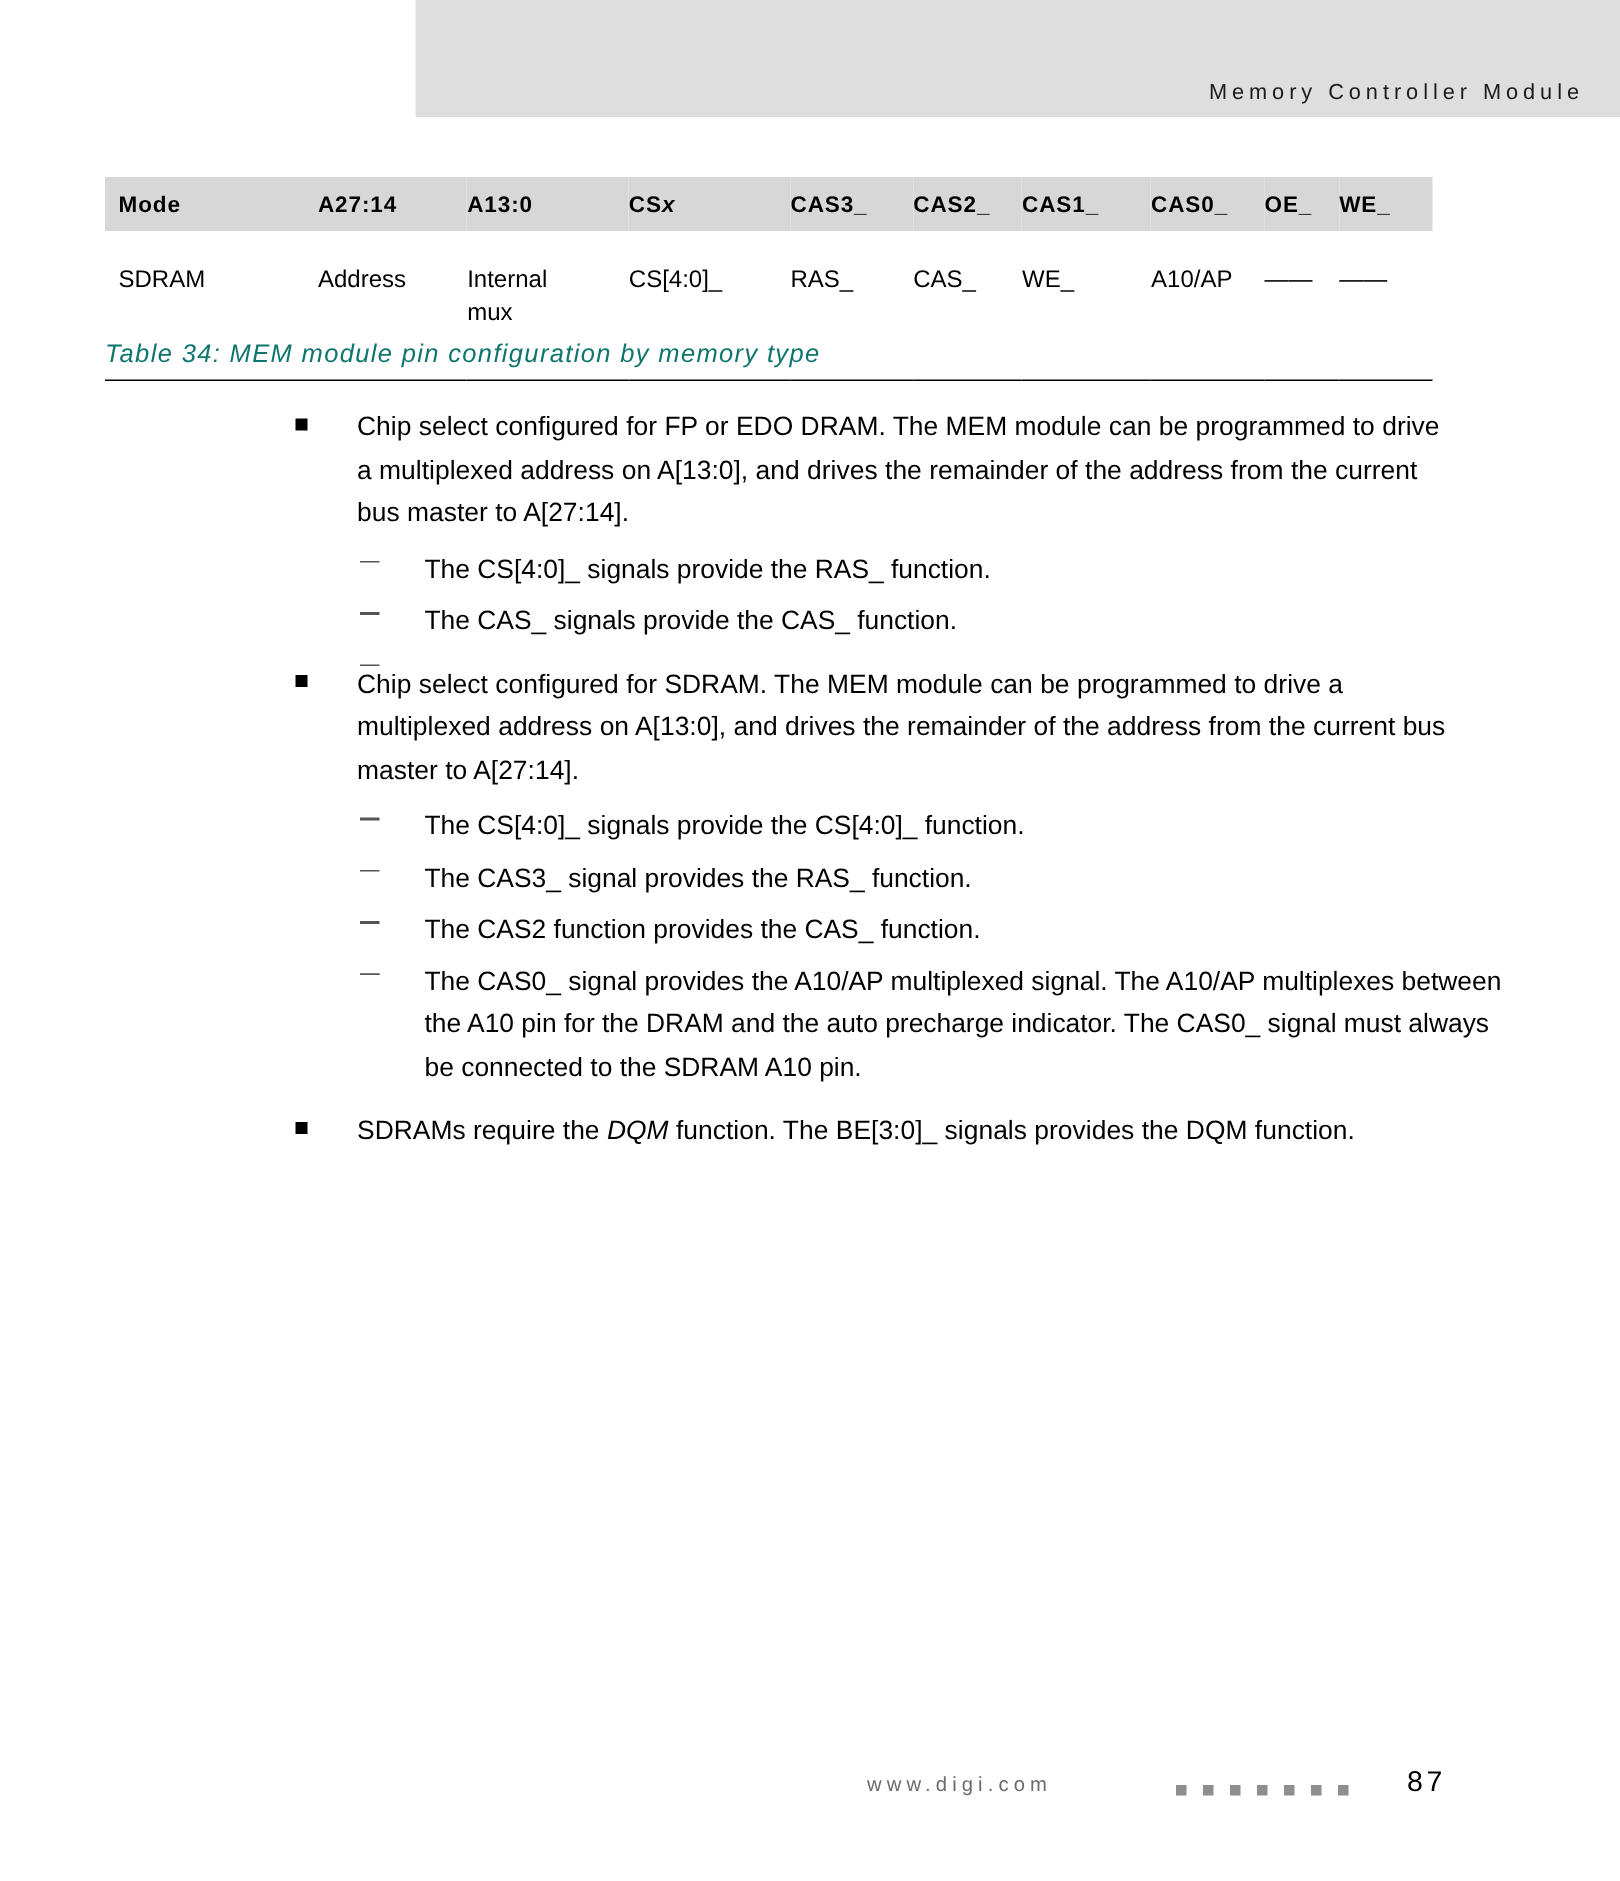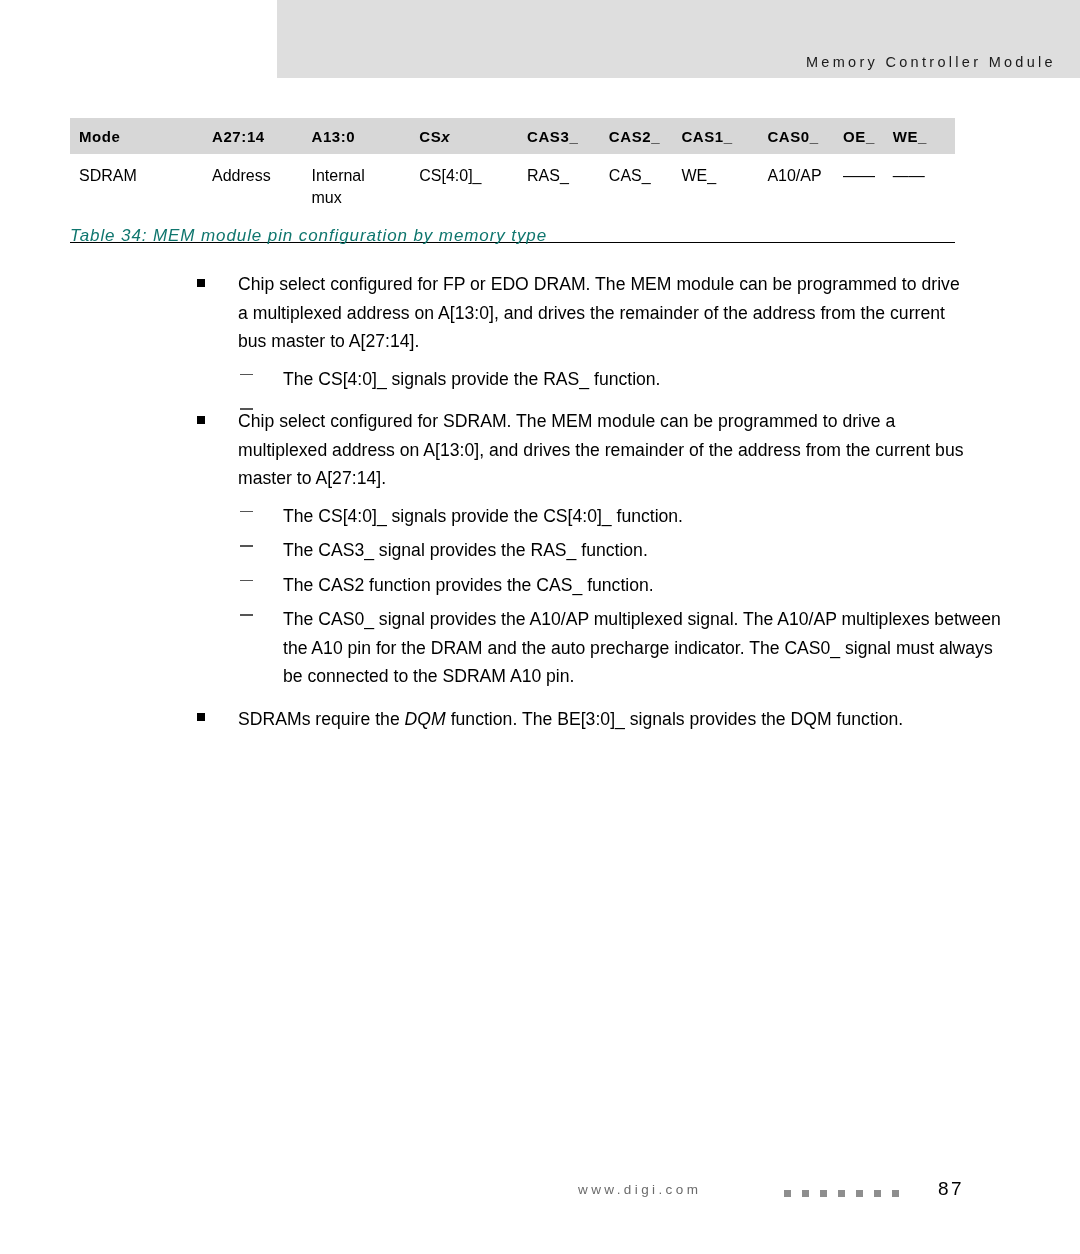"SDRAM" table.pin-table td { padding: 11px 0 2px 0 -> 22px 0 2px 0 }
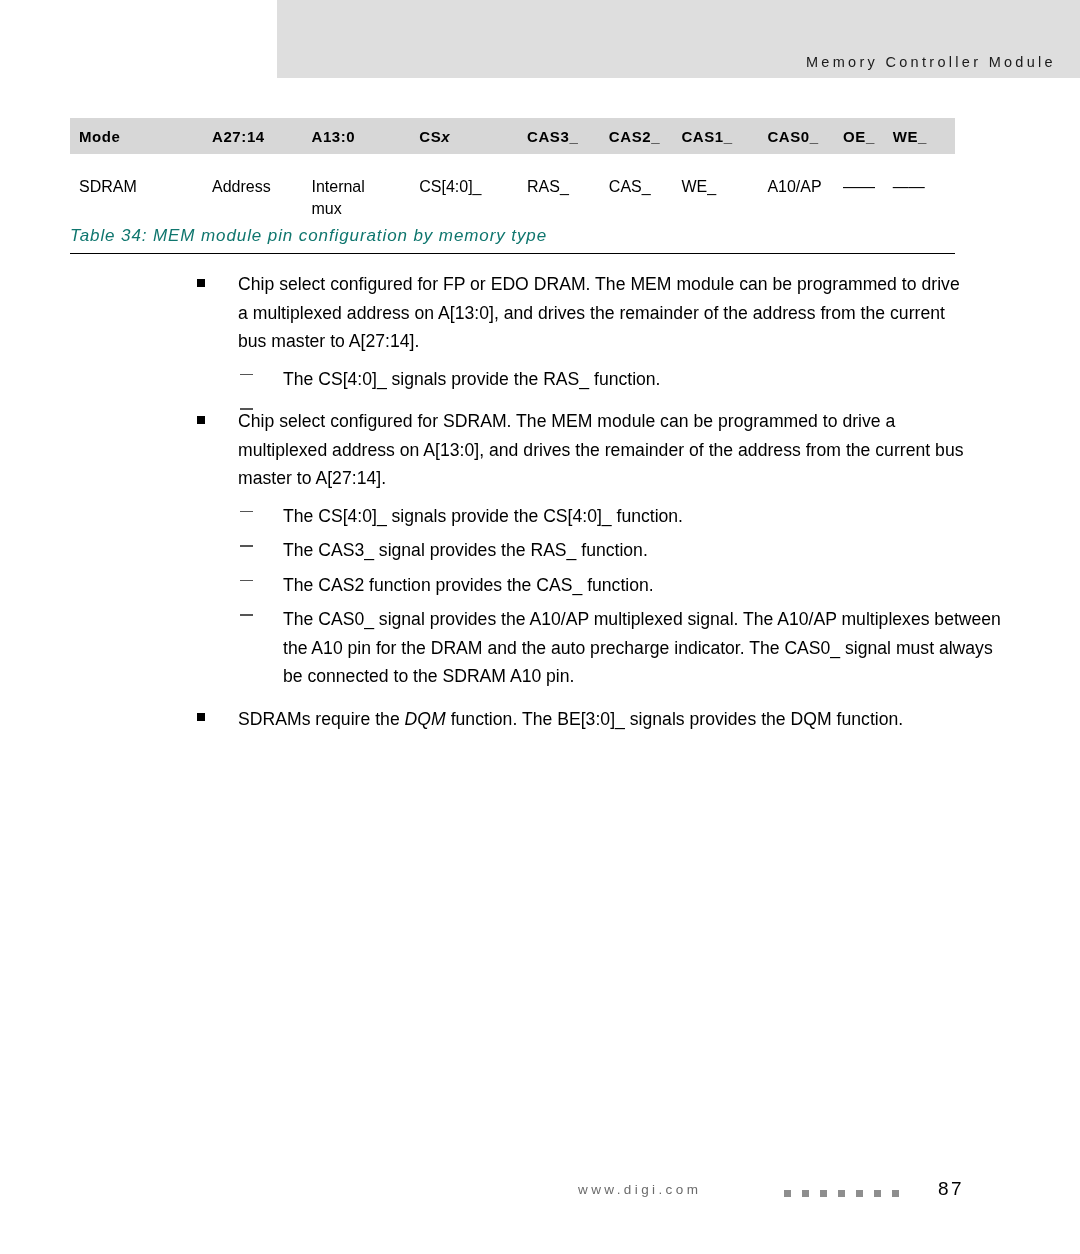"The CAS_ signals provide the" span { html: none -> <span>The CAS_ signals provide the CAS_ function.</span> }
